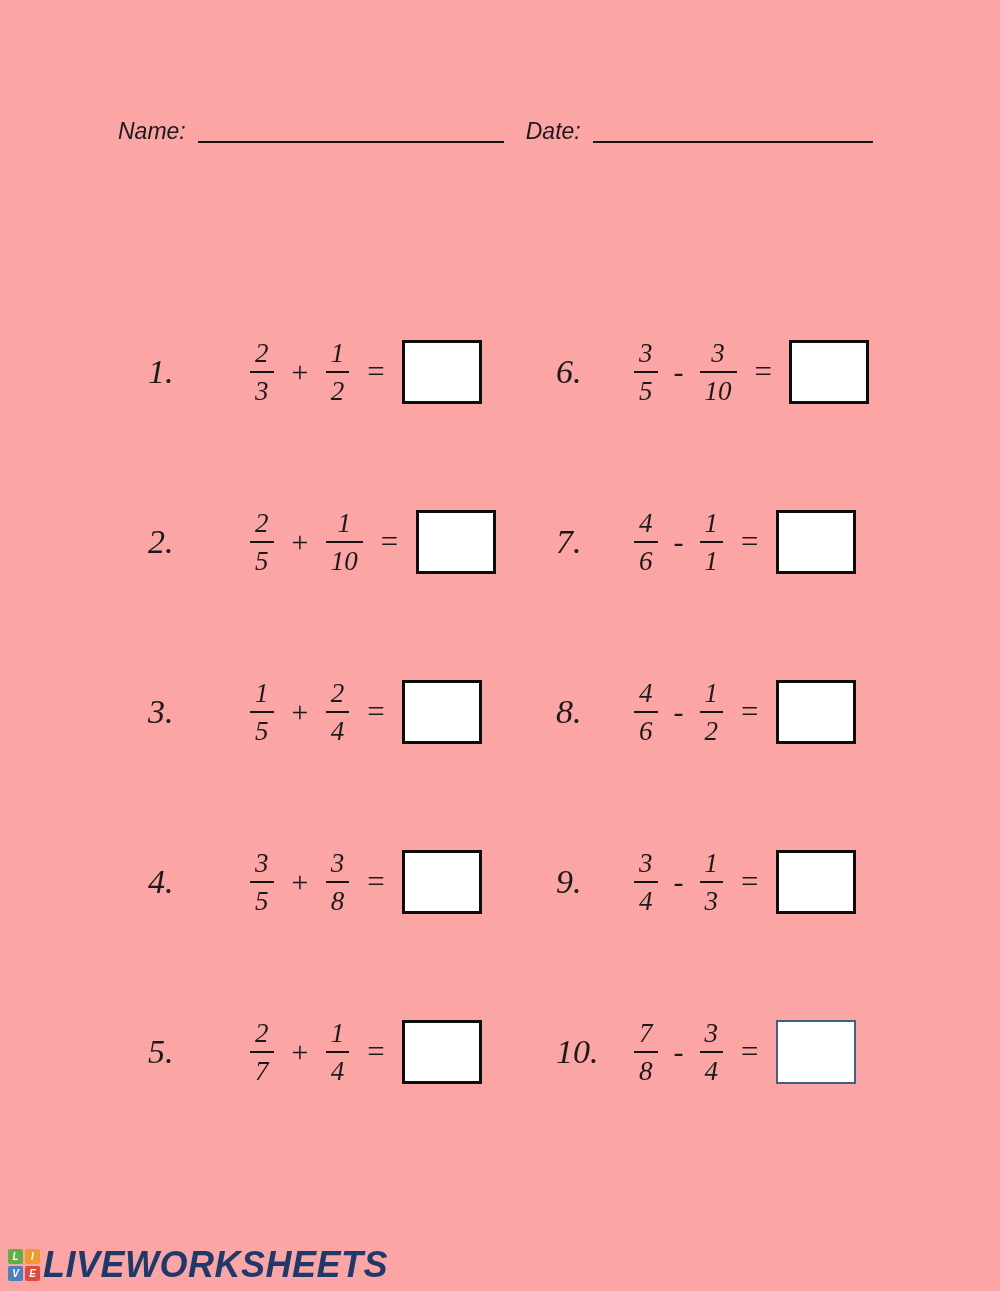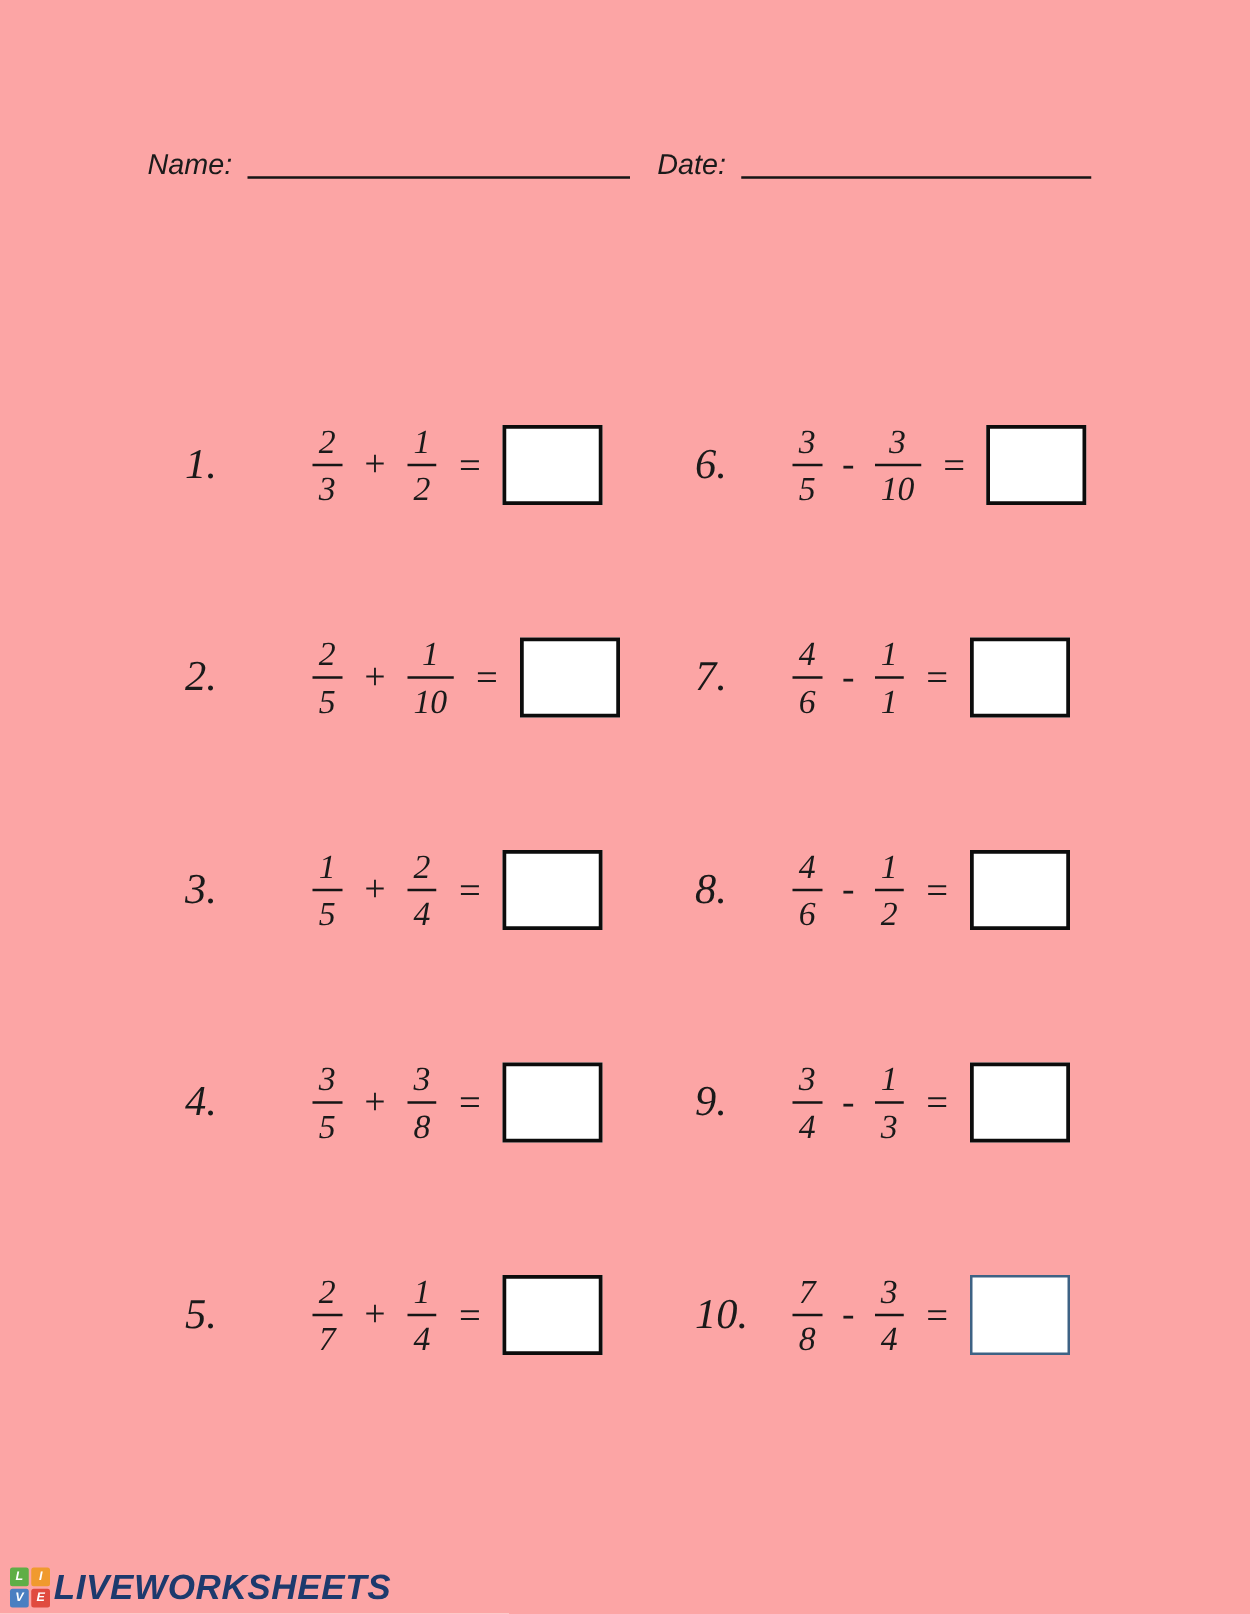"LIVEWORKSHEETS" .logo-text { font-size: 28px -> 36px }
